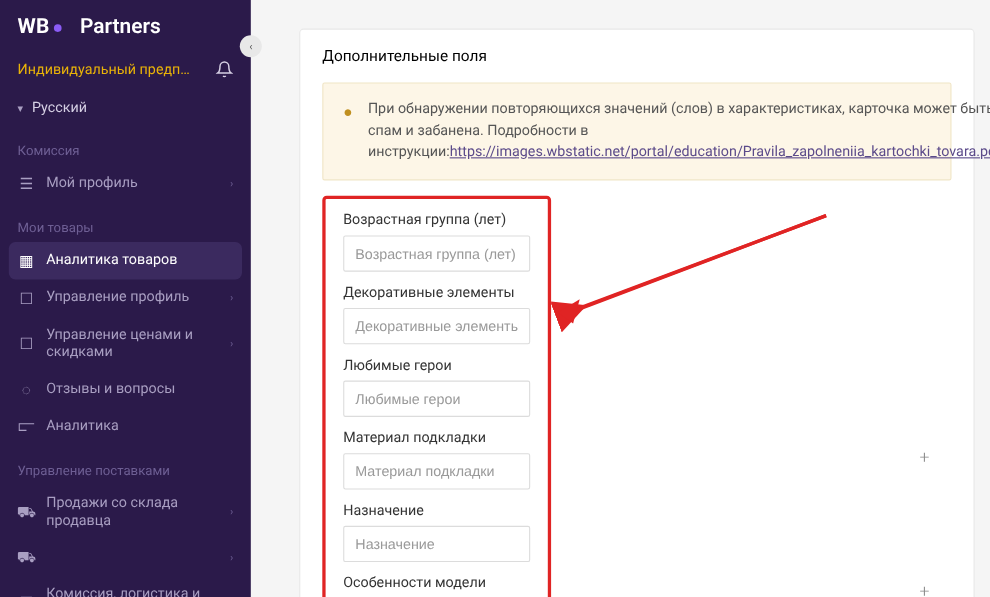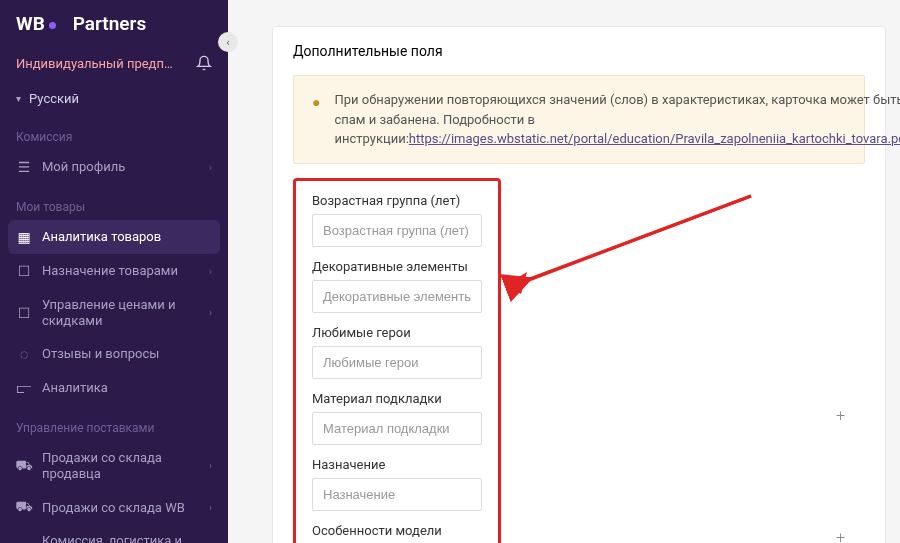"Индивидуальный предпр…" .user-row { color: #fca5a5 -> #eab308 }
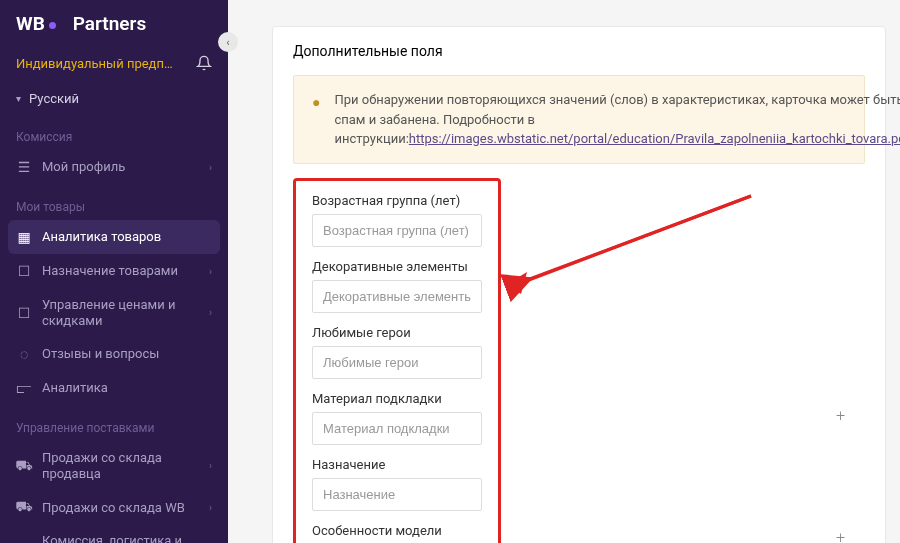"Назначение товарами" span.nav-label { text: Назначение товарами -> Управление профиль }
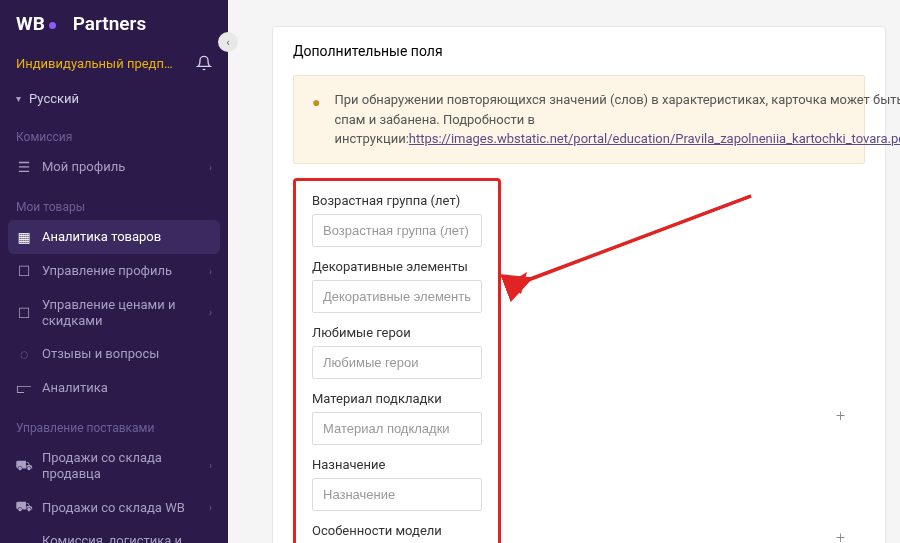"Продажи со склада WB" span.nav-label { html: <span>Продажи со склада WB</span> -> none }
